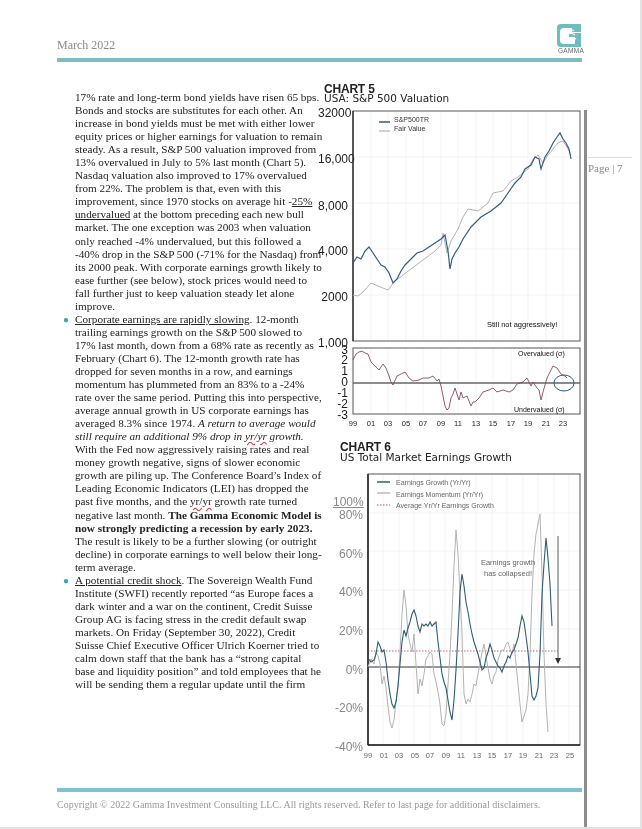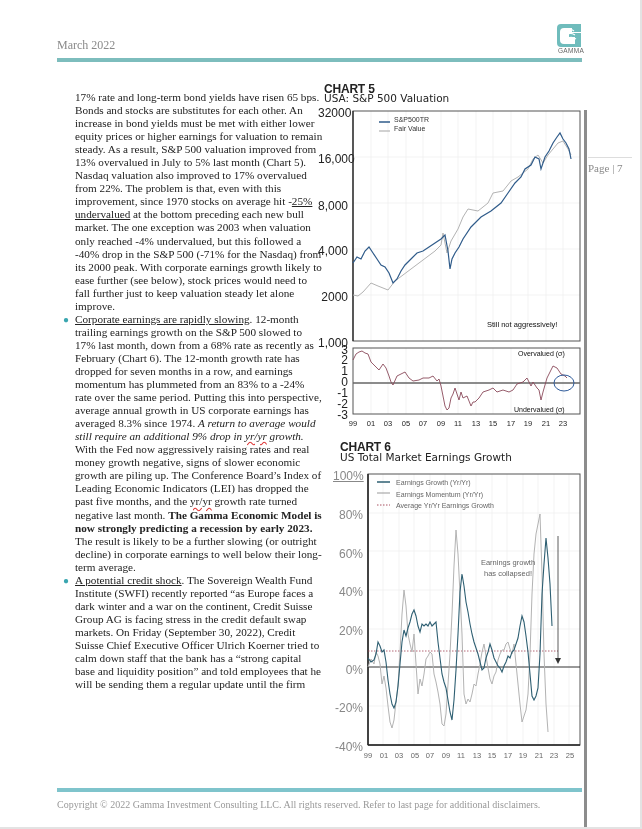"100%" div.axis-tick { top: 469px -> 495px }
